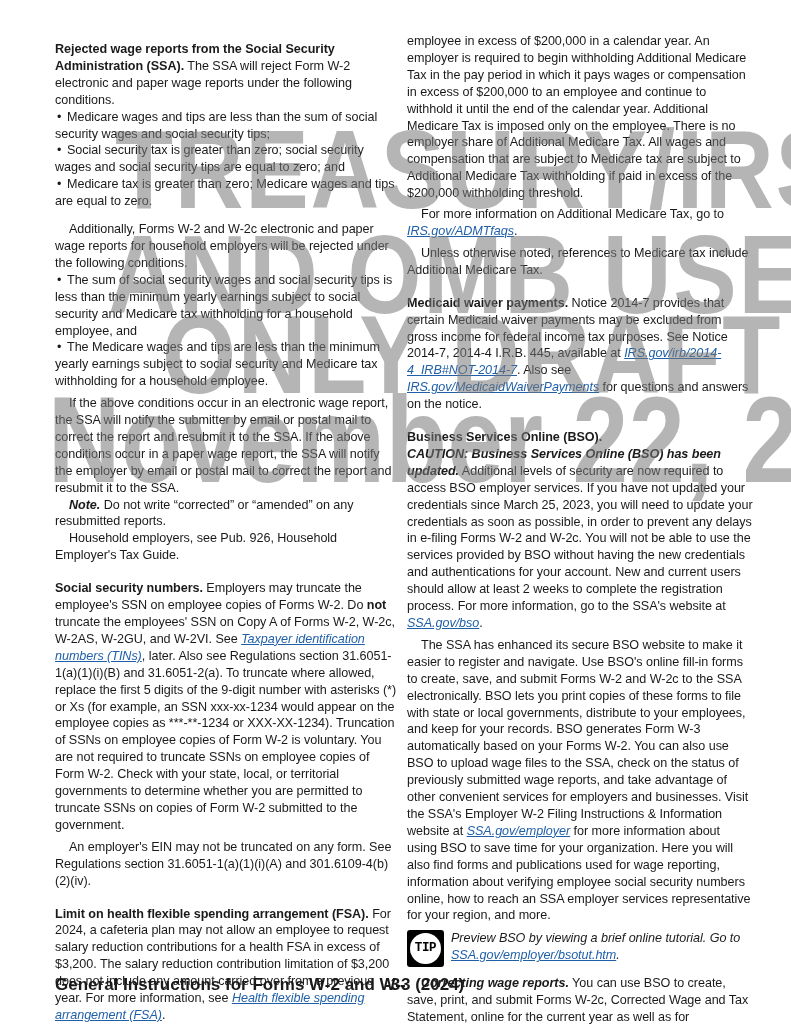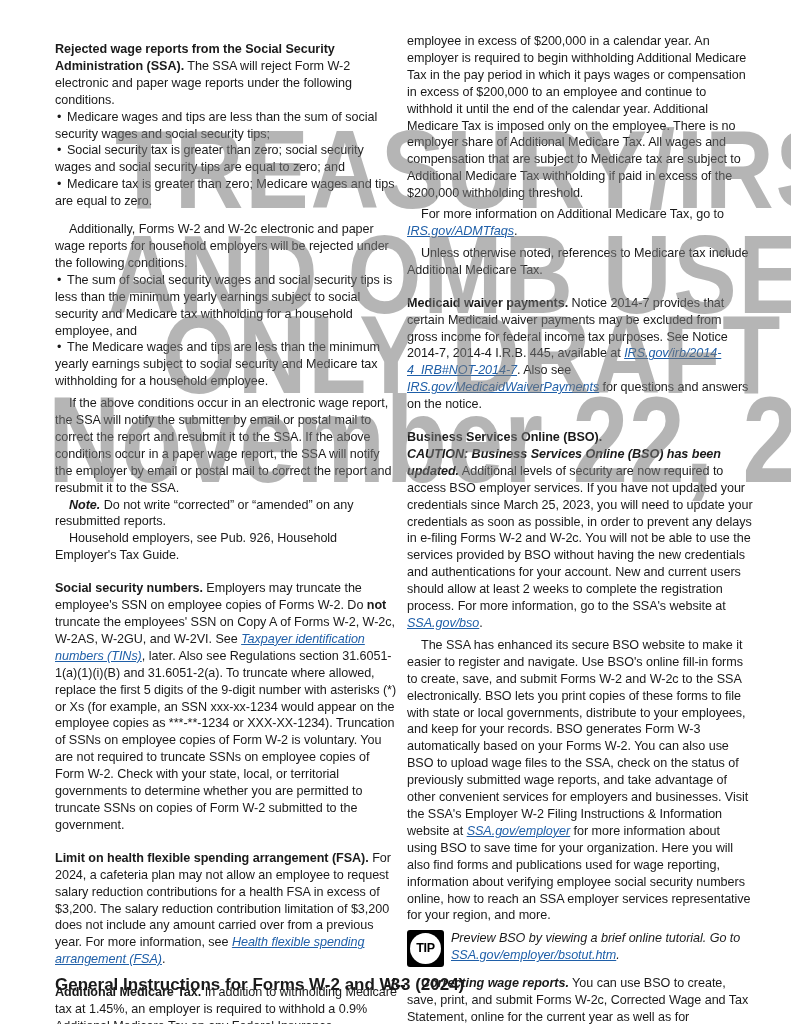"An employer's EIN may not" p.indent { html: none -> <p>An employer's EIN may not be truncated on any form. See Regulations section 31.6051-1(a)(1)(i)(A) and 301.6109-4(b)(2)(iv).</p> }
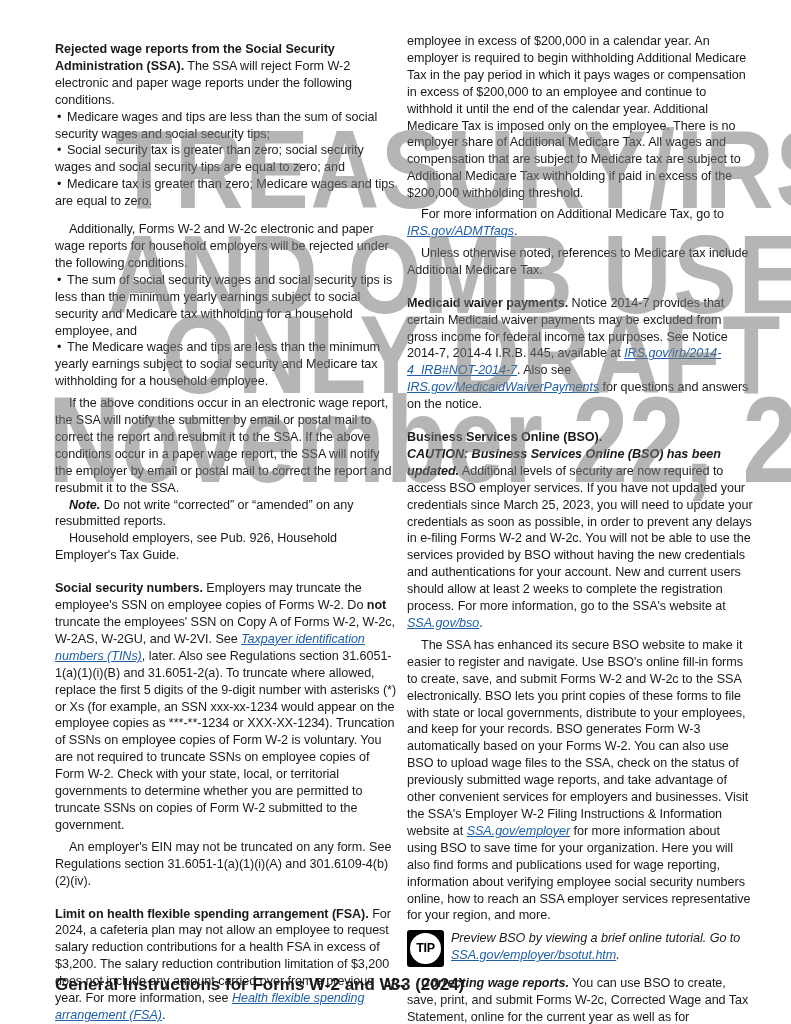"TIP" .tip-icon .circle { font-family: none -> Liberation Mono, monospace }
